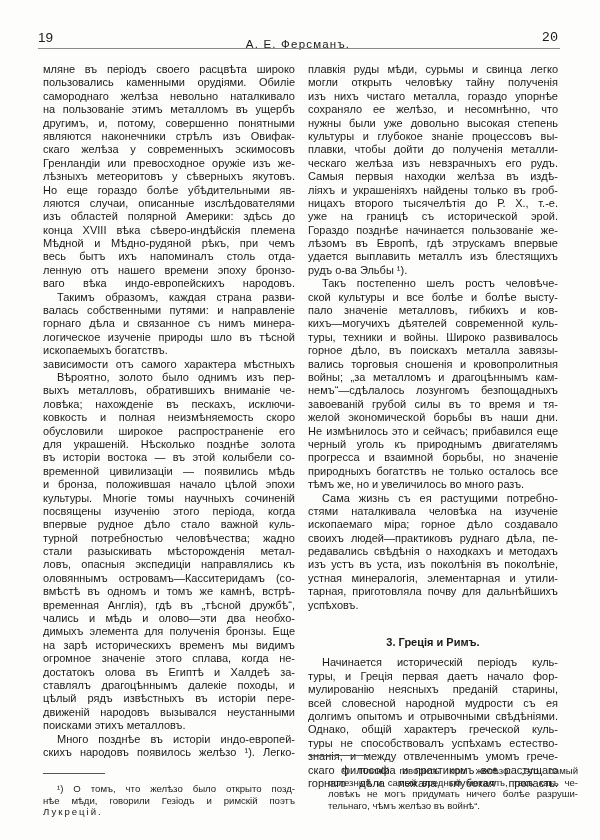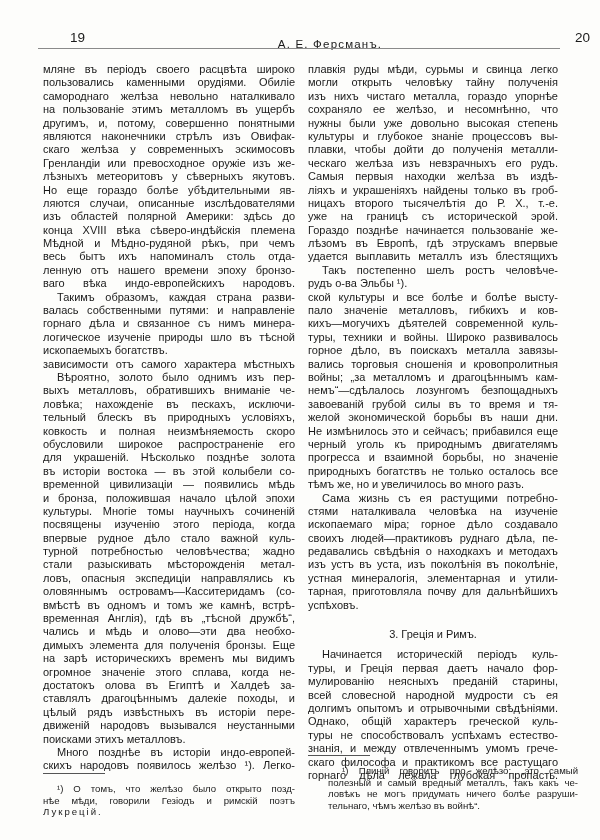"19" .page-header { margin-left: 32px -> none }
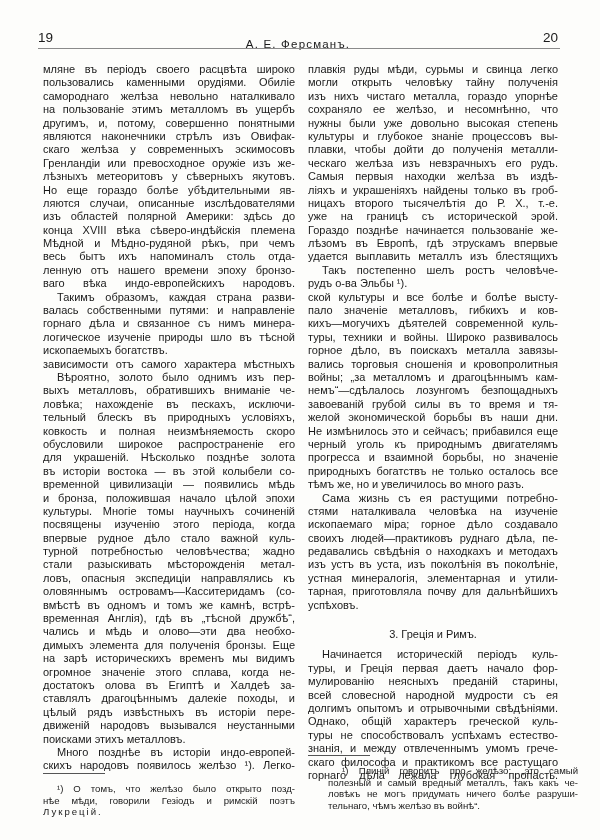"20" .page-num-right { font-family: none -> Liberation Mono, monospace }
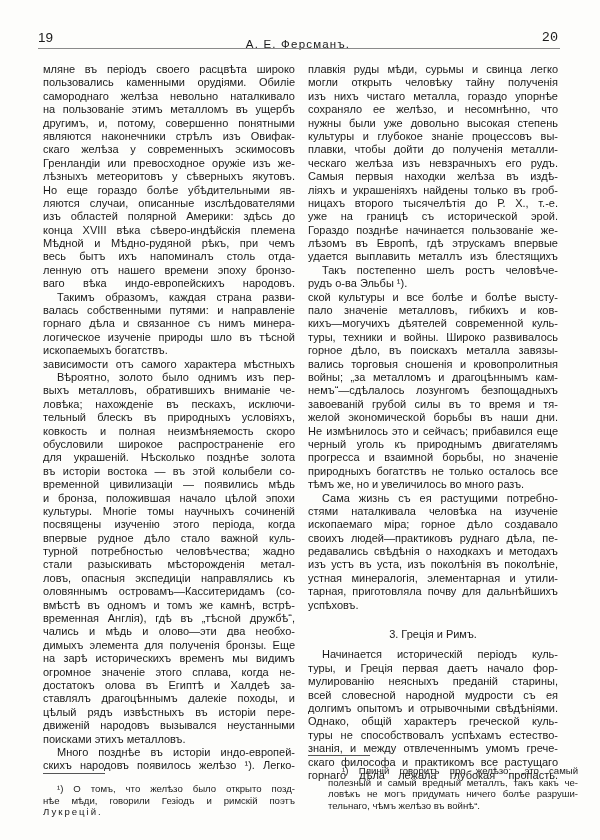"Такъ постепенно шелъ ростъ человѣче-" span.line { order: before "рудъ о-ва Эльбы ¹)." -> after "рудъ о-ва Эльбы ¹)." }
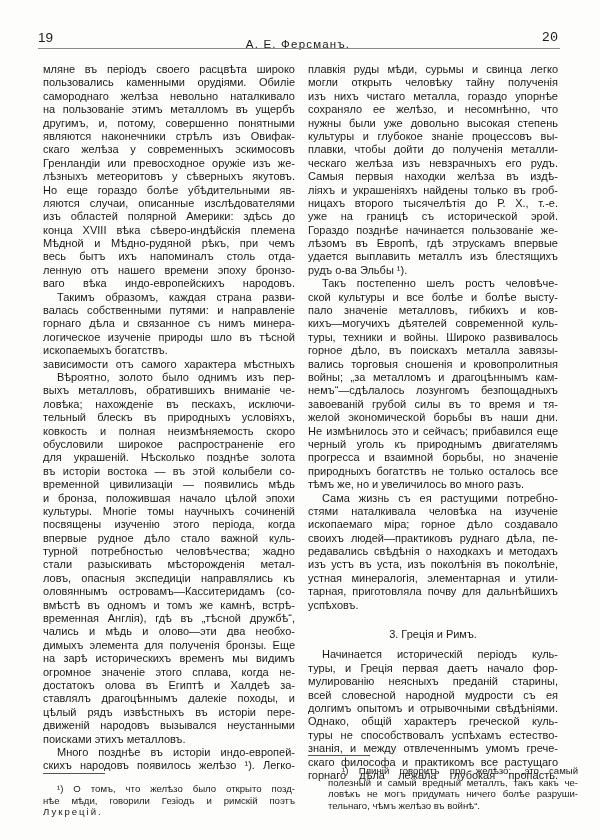"тельный блескъ въ природныхъ условіяхъ," span.line { html: <span>тельный блескъ въ природныхъ условіяхъ,</span> -> none }
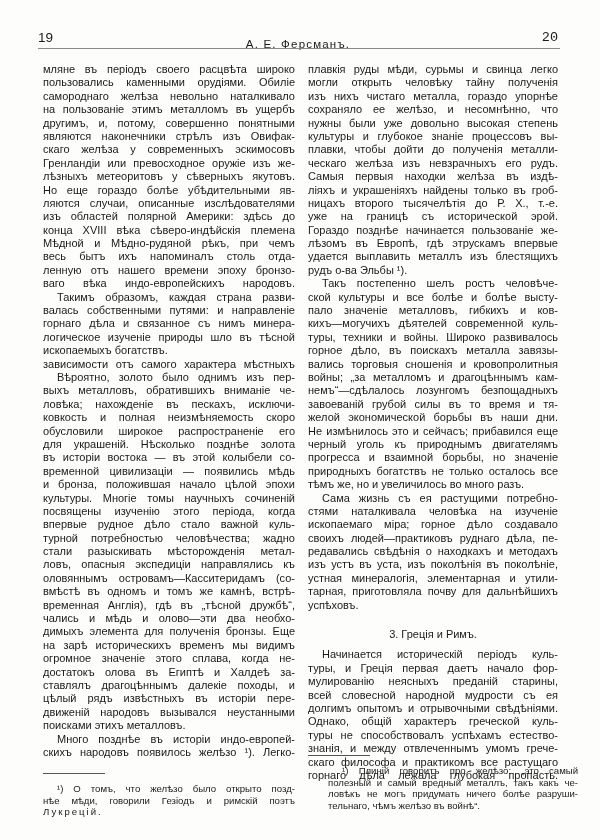"3. Греція и Римъ." .heading { font-weight: normal -> bold; margin: 16px 0 7px 0 -> 24px 0 7px 0 }
